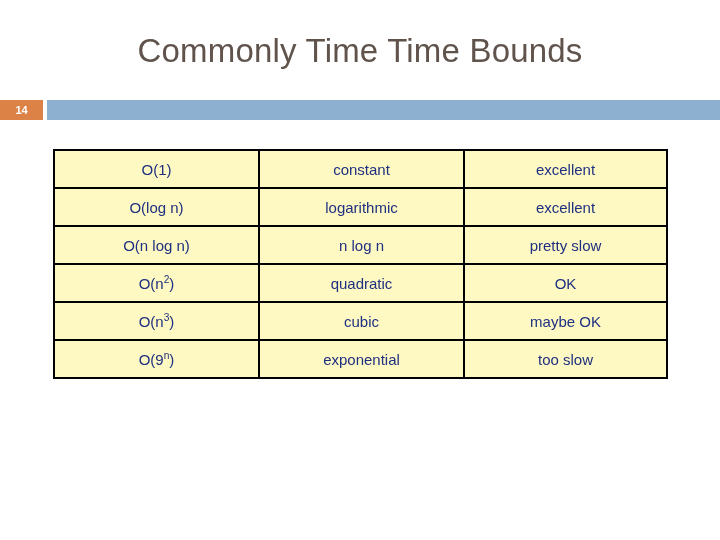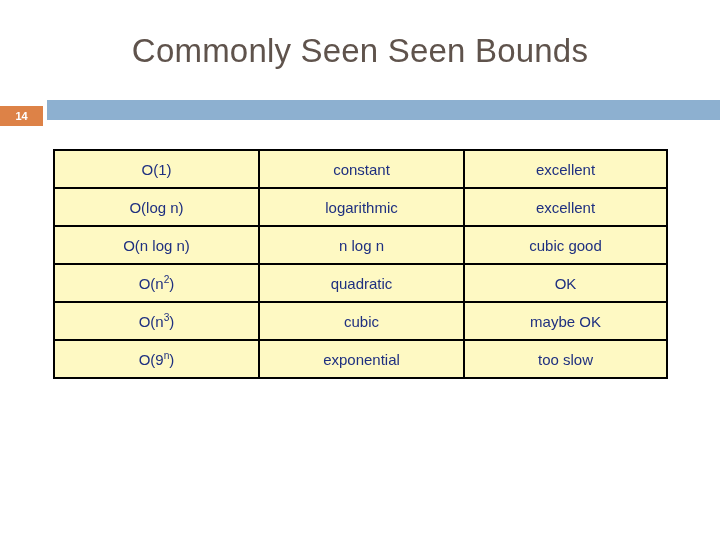"Commonly Seen Seen Bounds" div { text: Seen Seen -> Time Time }
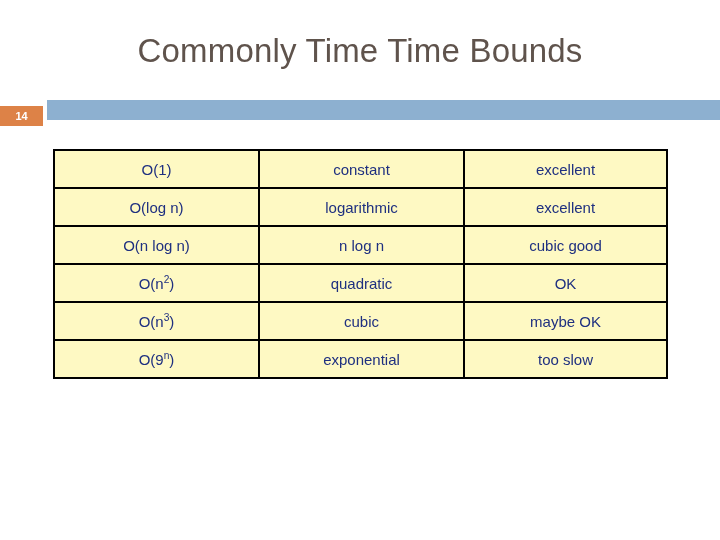"14" #header-band .slide-number-badge { margin-top: 6px -> none }
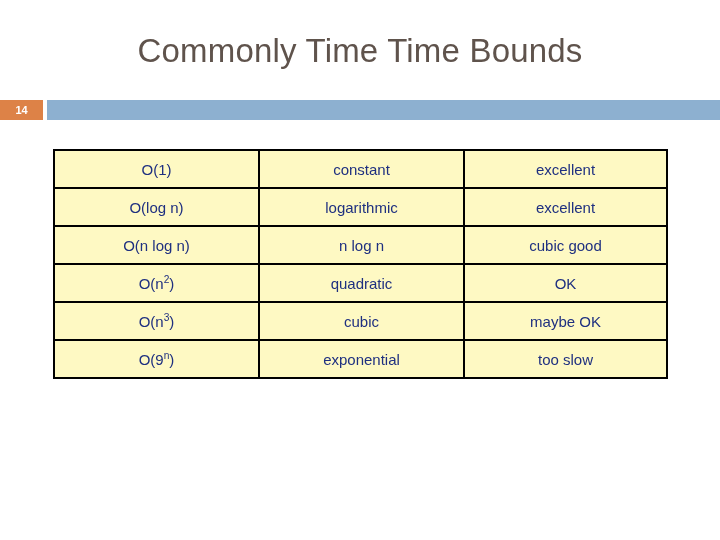"cubic good" td { text: cubic good -> pretty slow }
